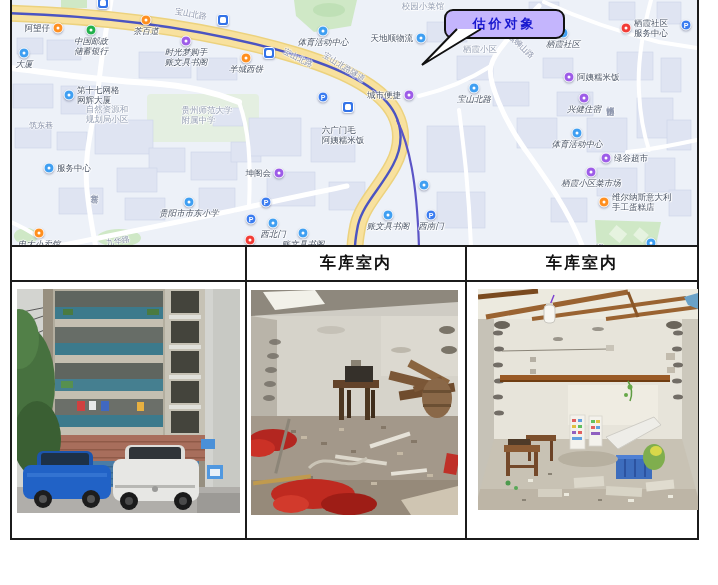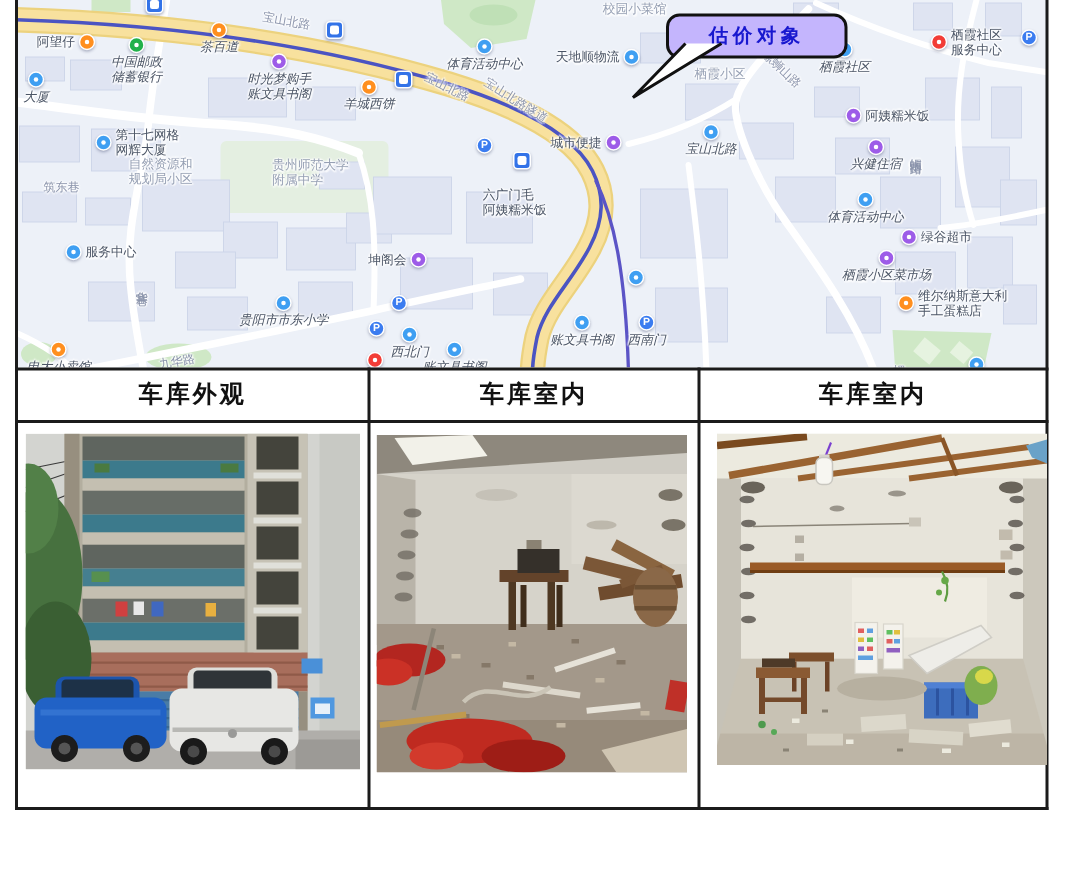"车库外观" div.hdr { html: <div>车库外观</div> -> none }
